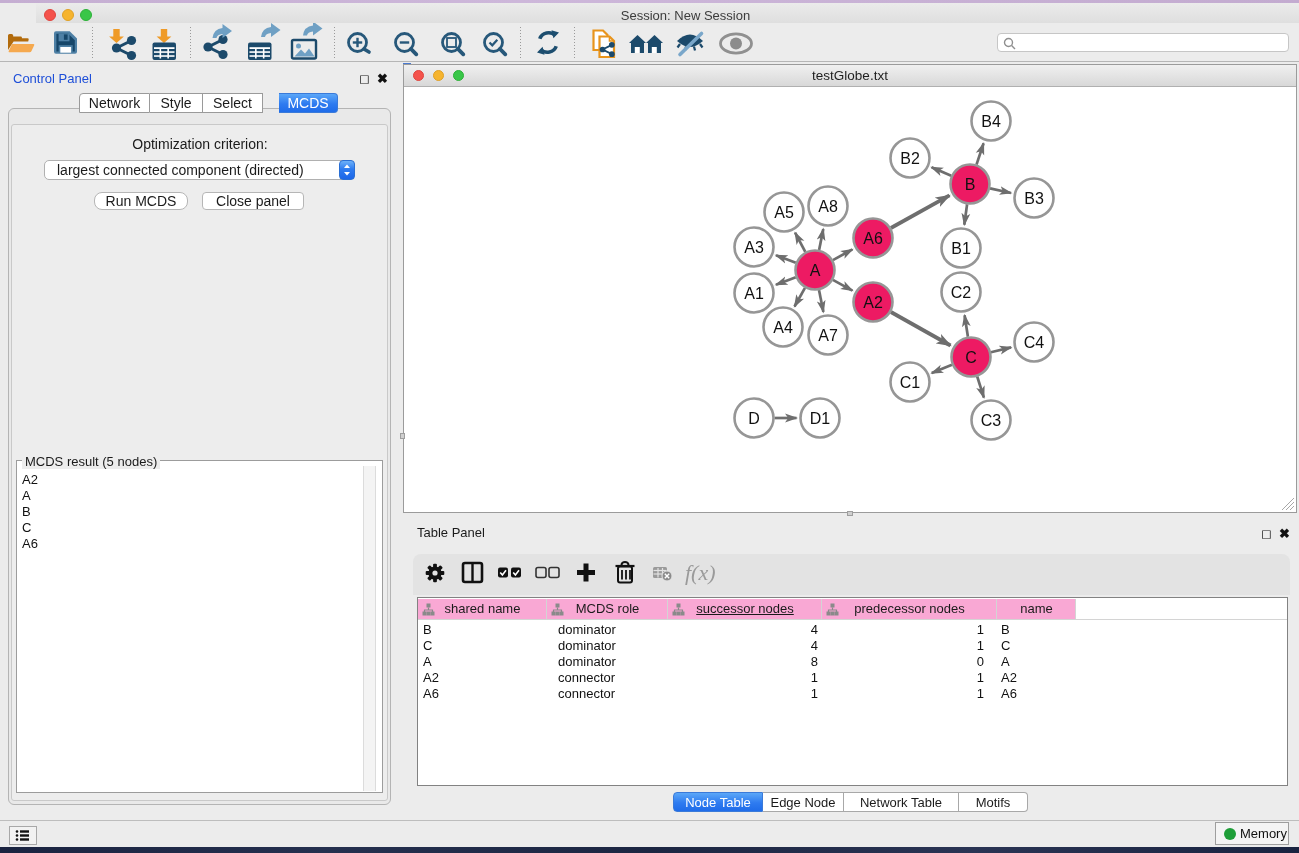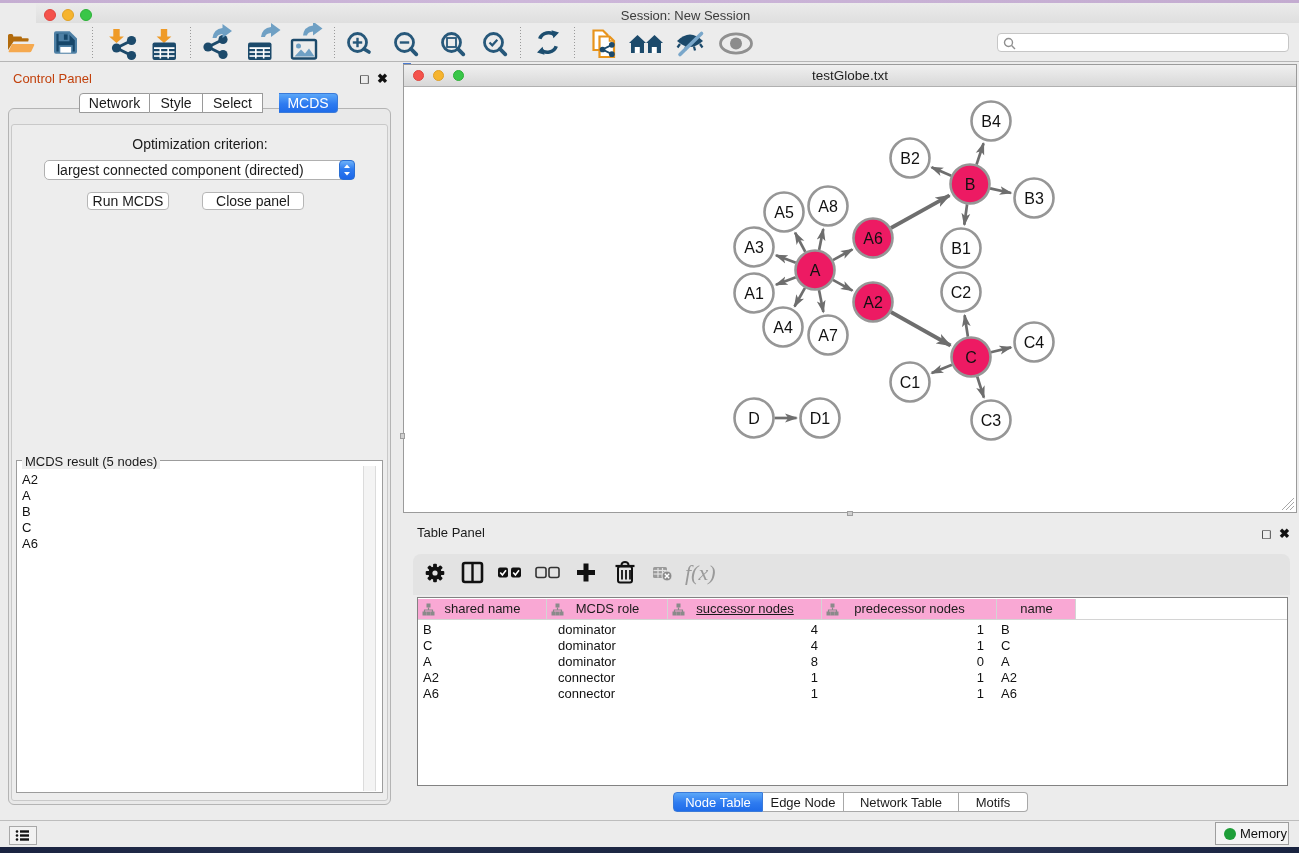"Control Panel" .cp-title { color: #c2410c -> #1d4ed8 }
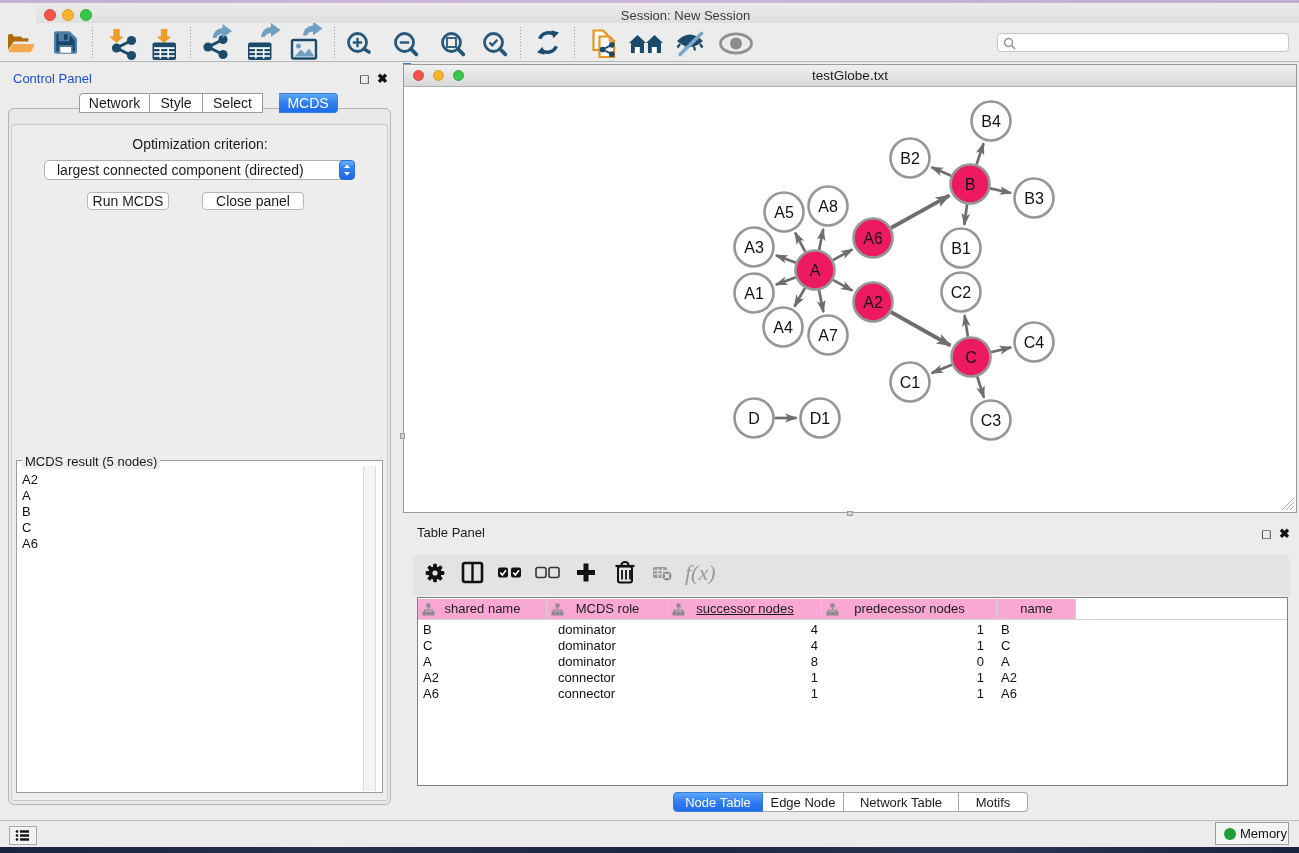"Run MCDS" div.abs { border-radius: none -> 8px; left: 87px -> 94px; width: 82px -> 94px }
